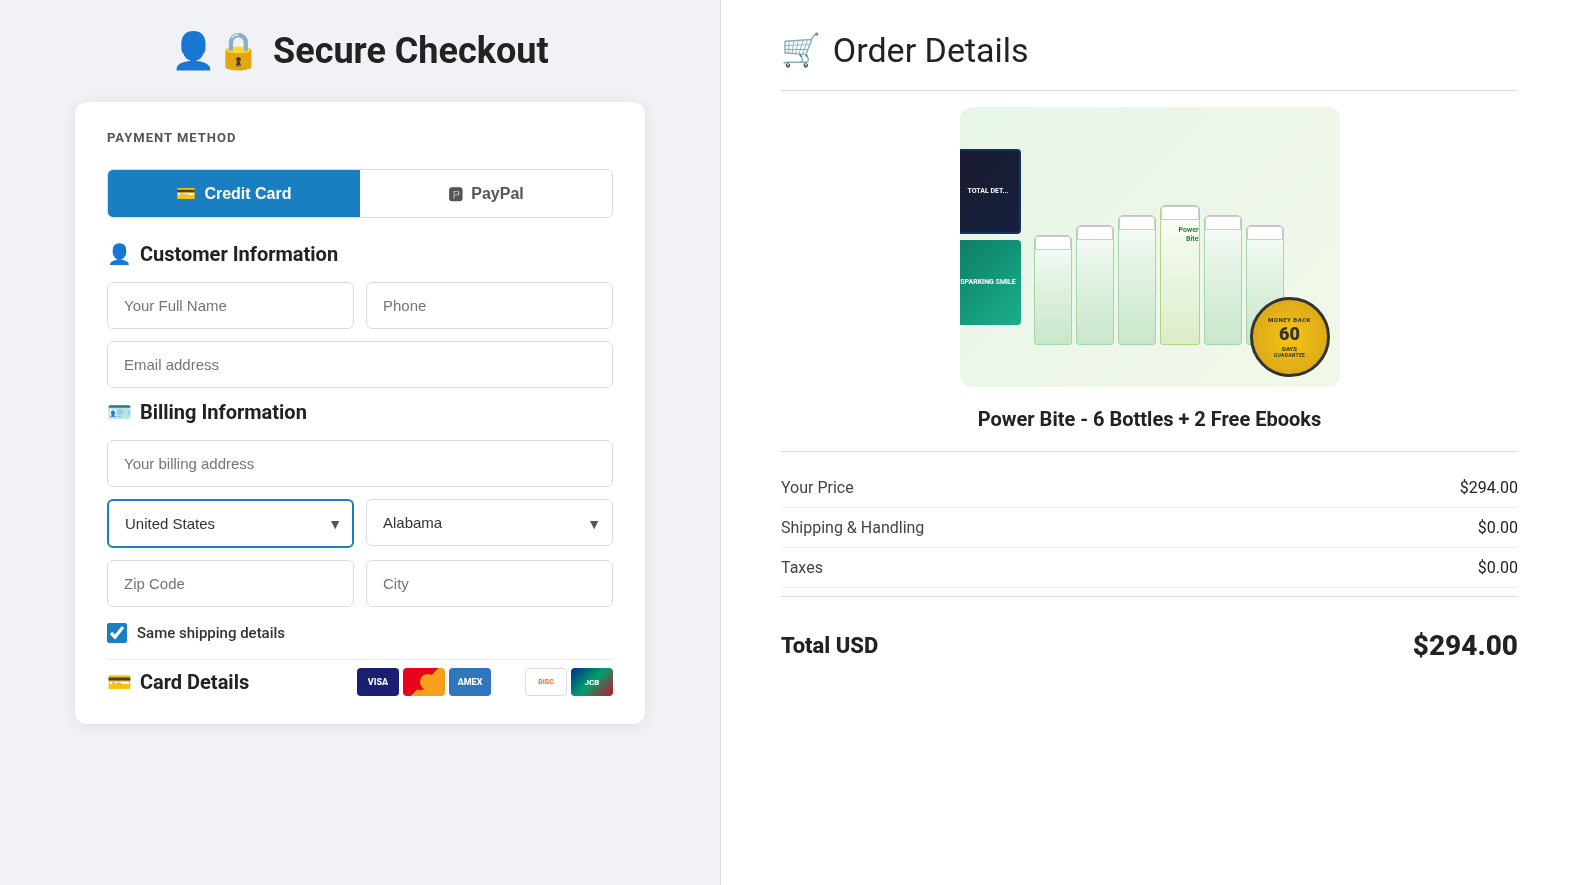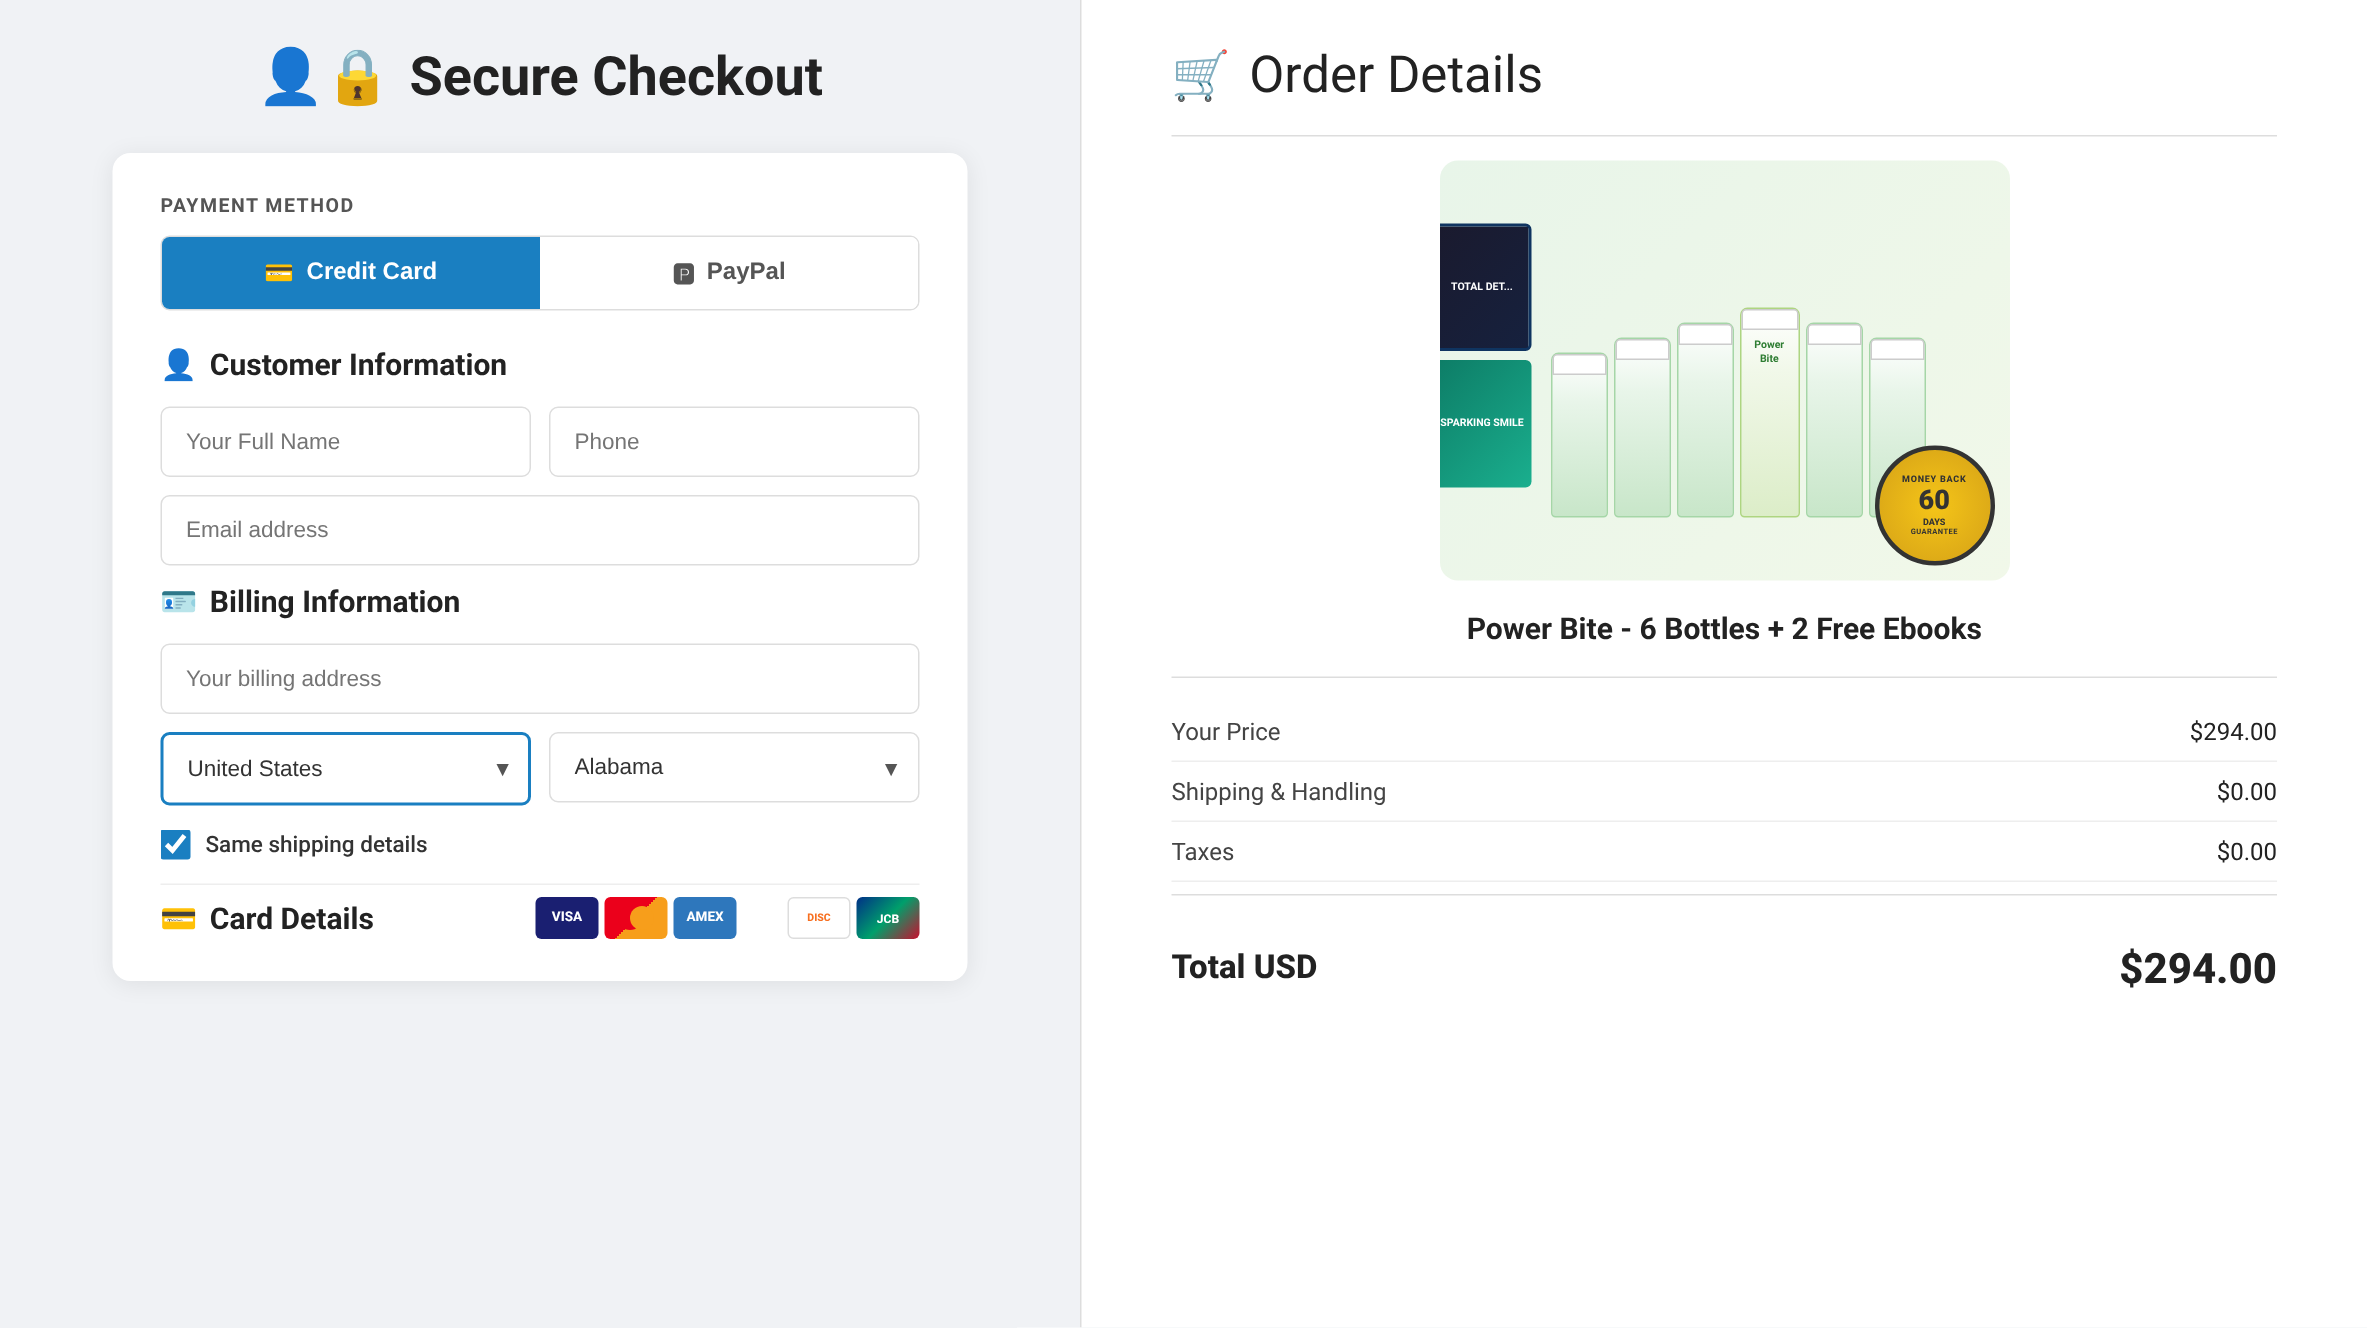"PAYMENT METHOD" .payment-method-label { margin-bottom: 12px -> 24px }
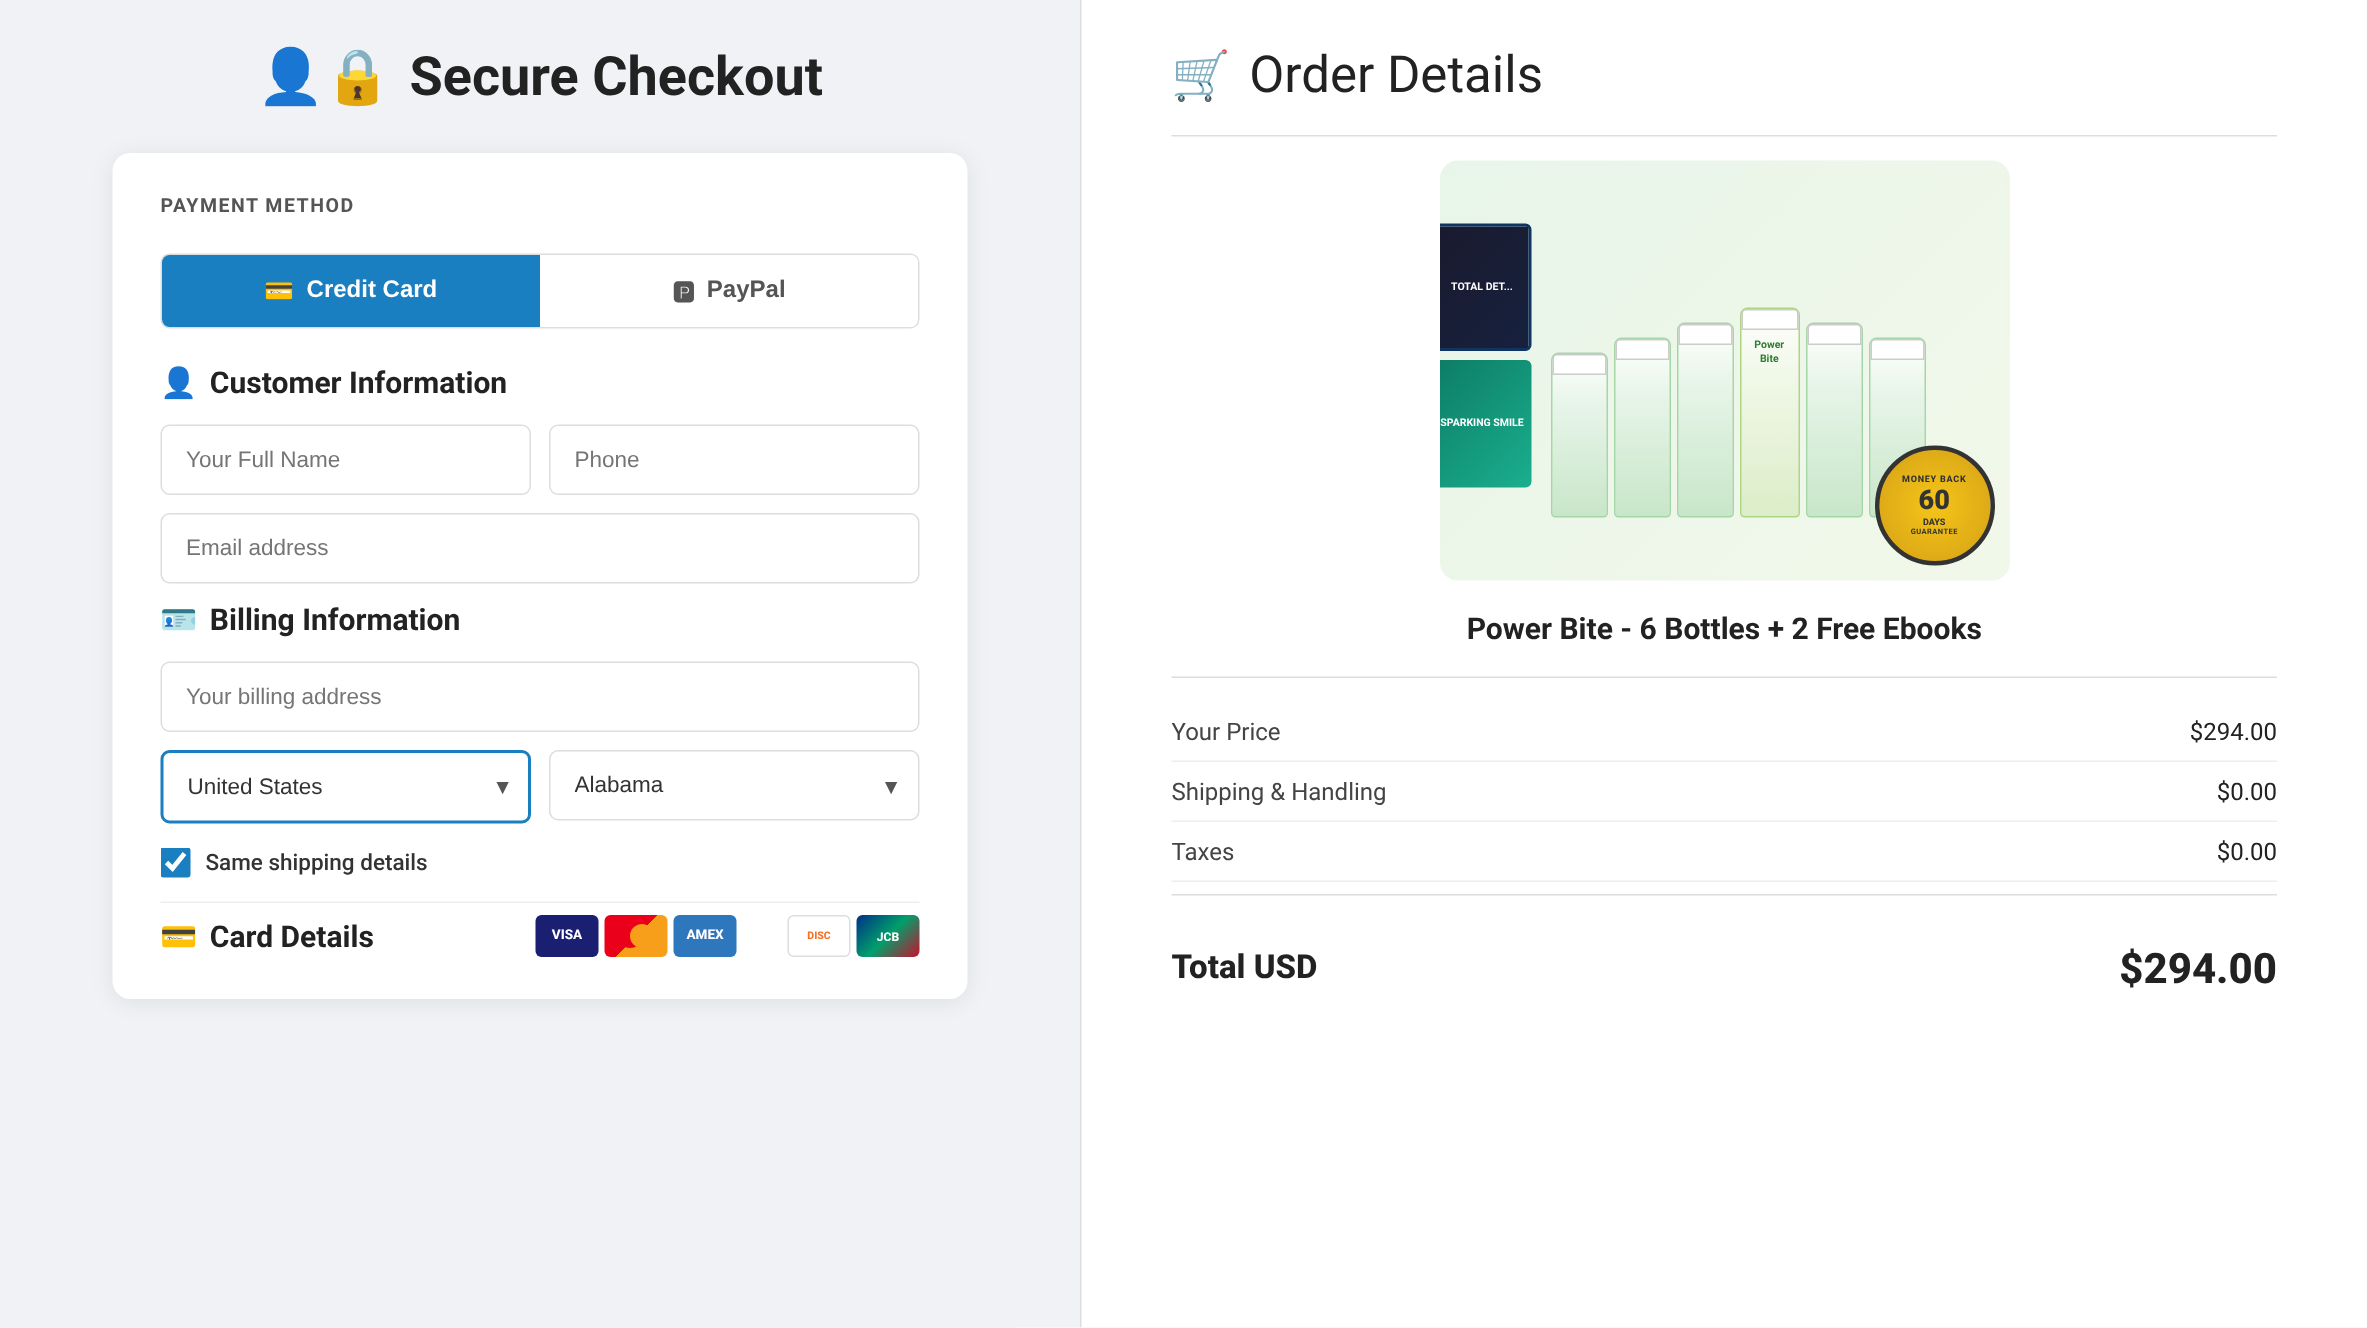"Power" div { text-align: center -> right }
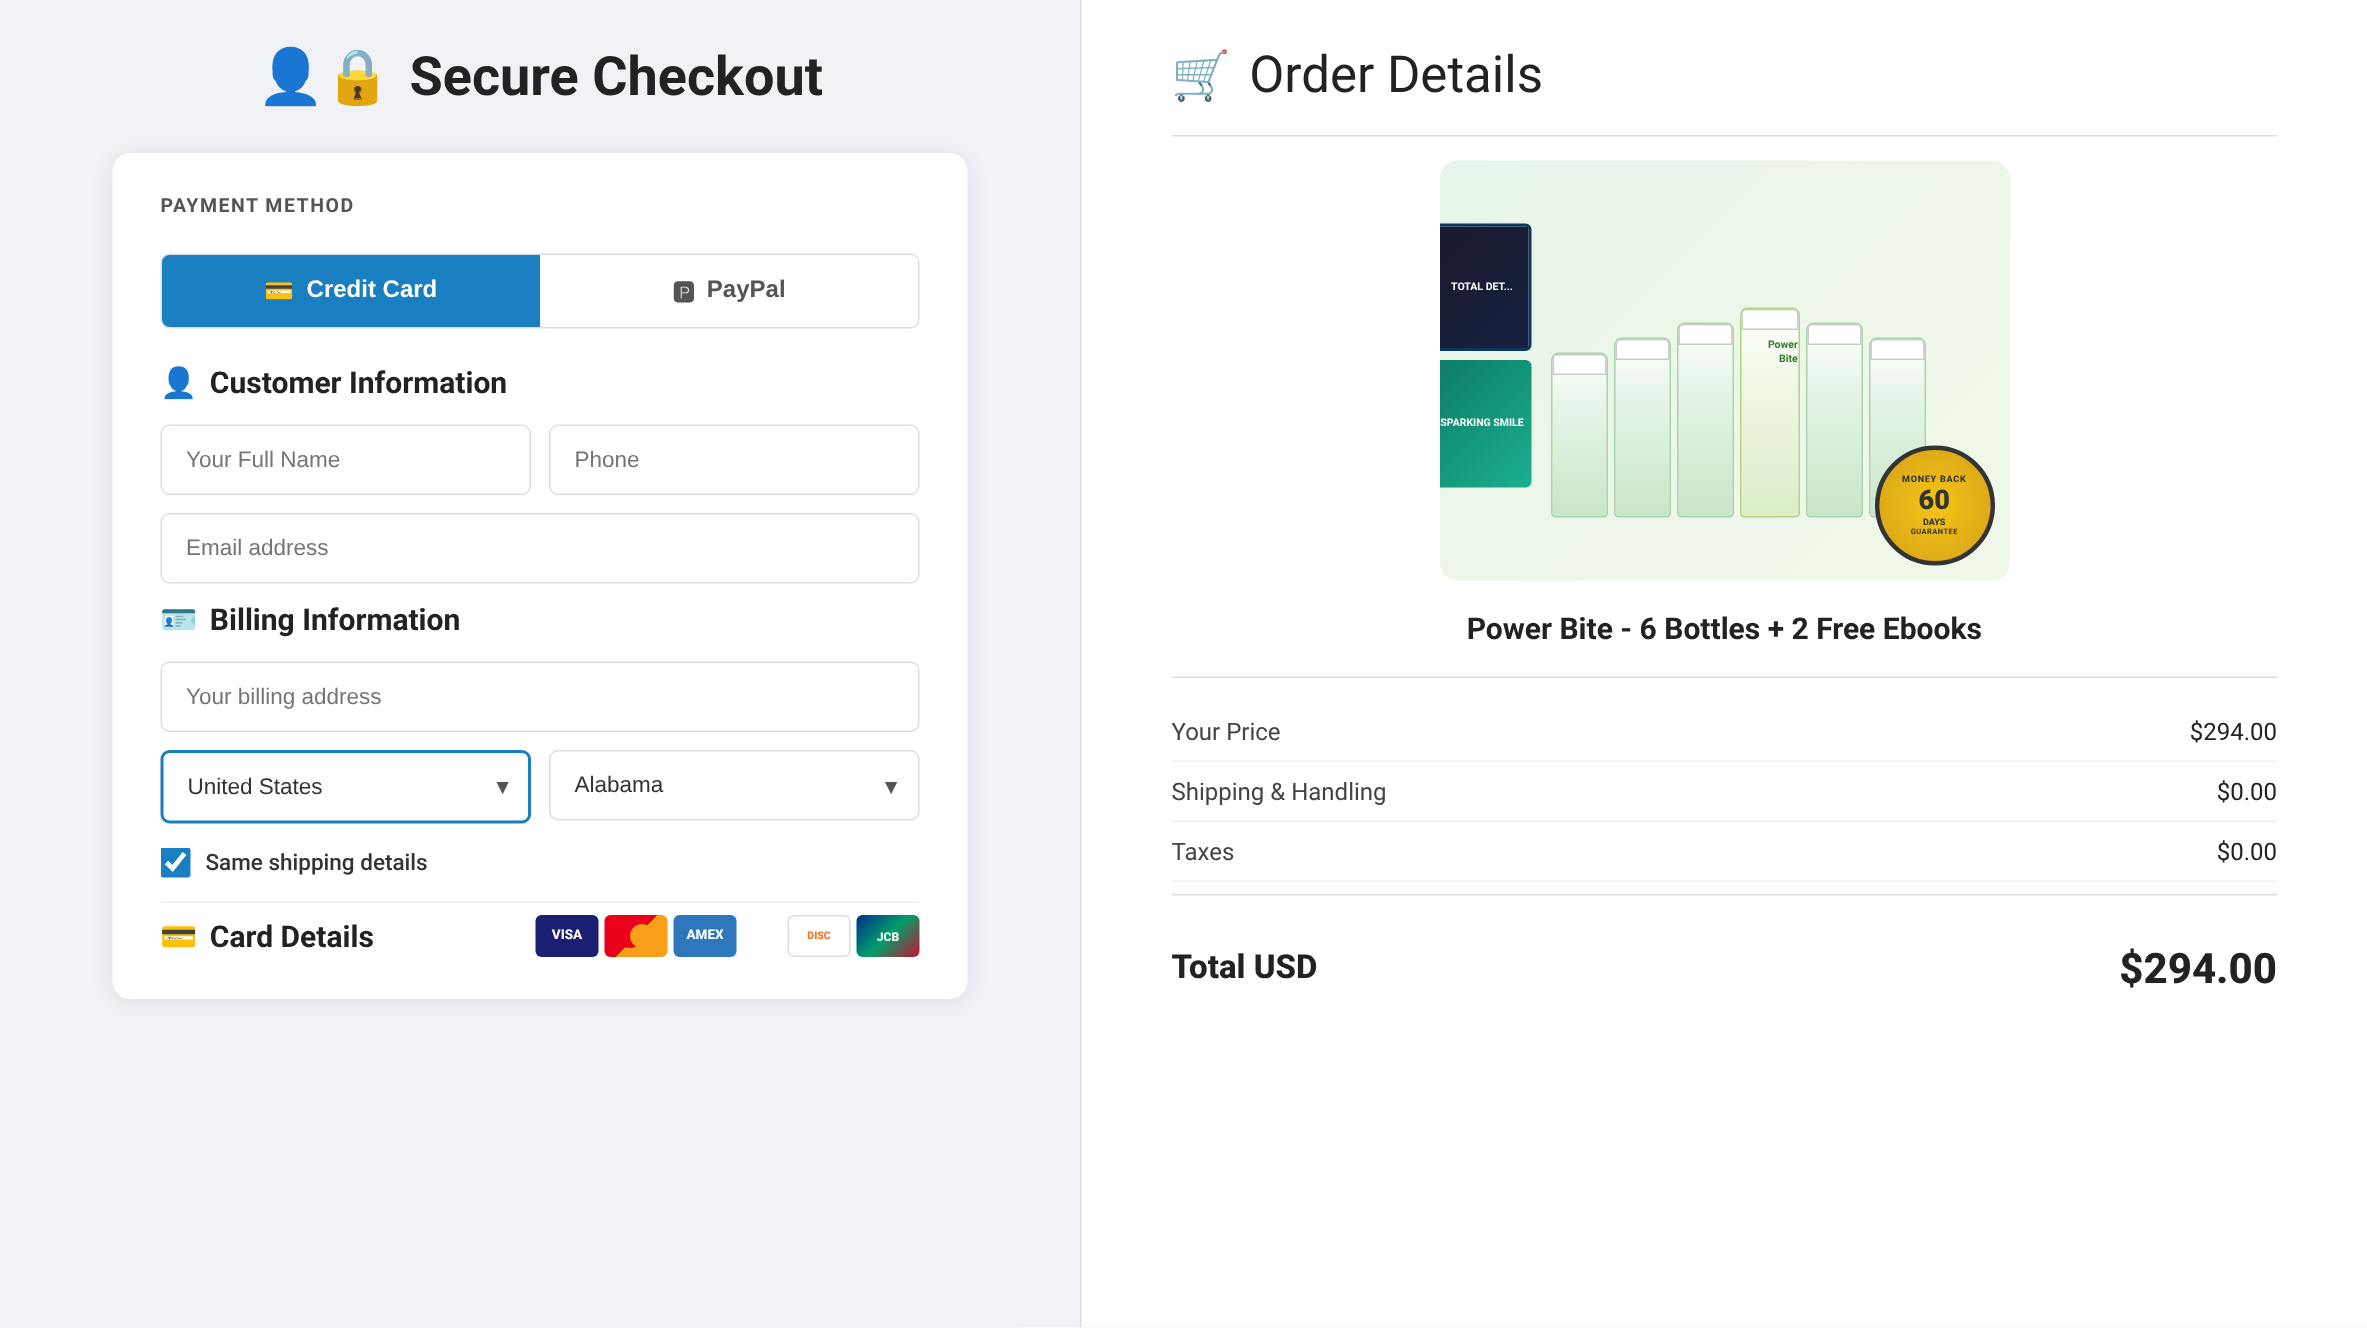"Zip Code" div.form-row { html: none -> <div> <input> <input> </div> }
